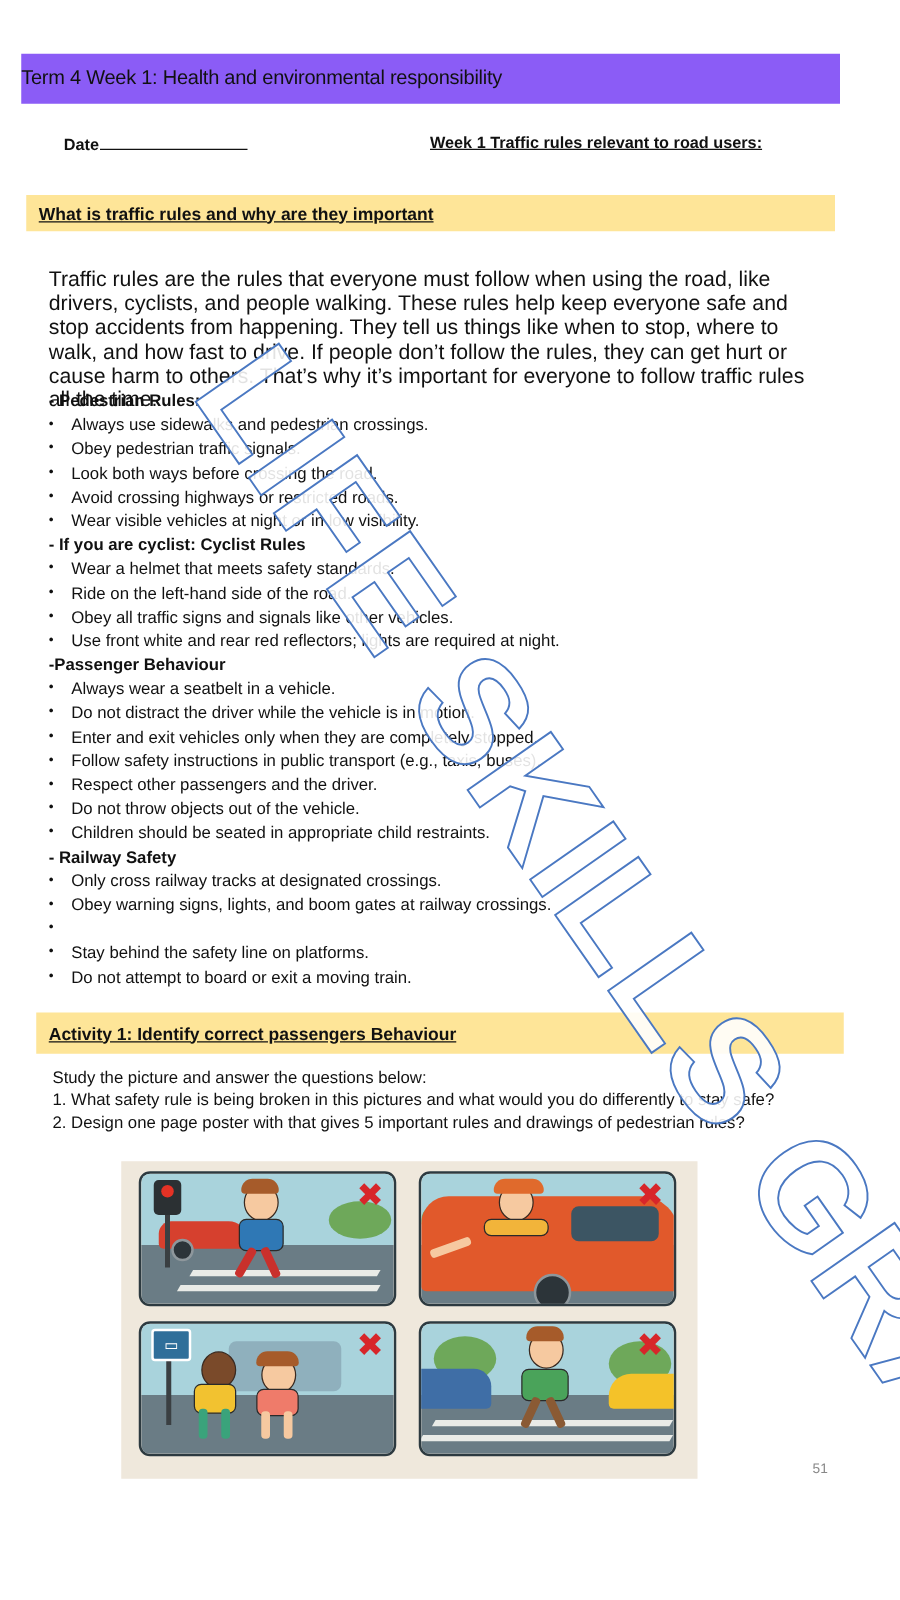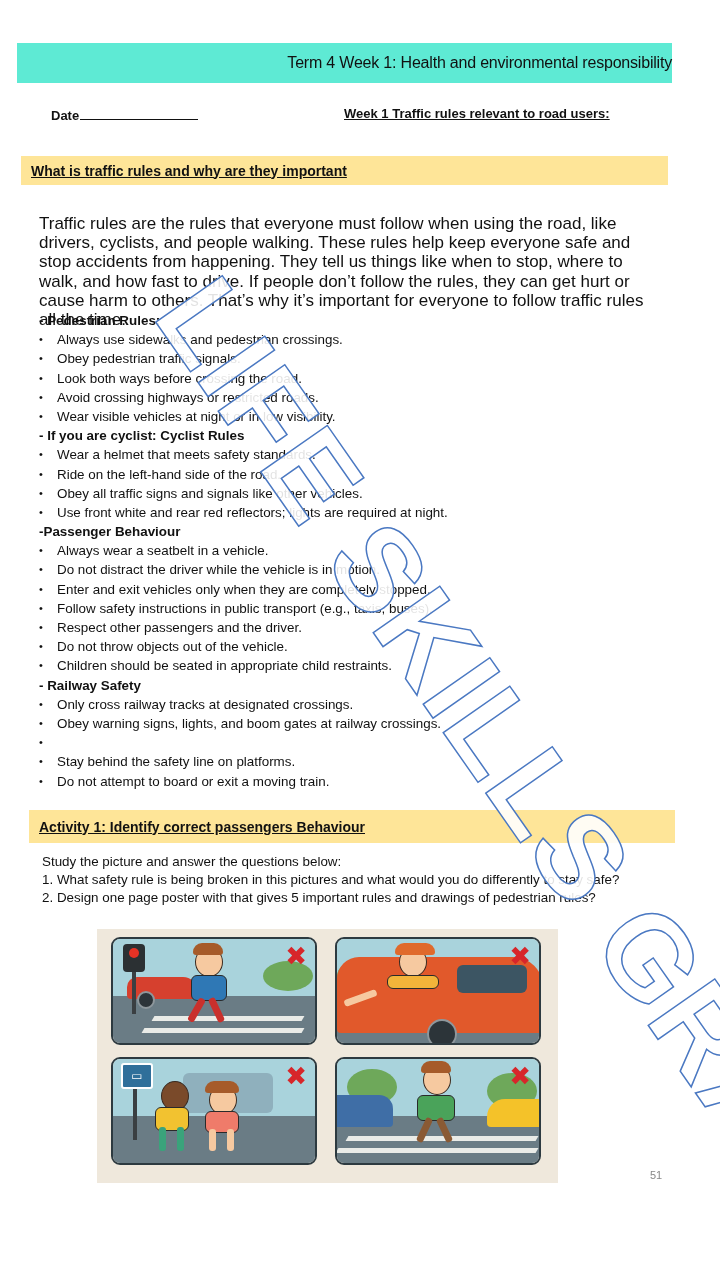"Term 4 Week 1: Health" .title-band { background: #5eead4 -> #8b5cf6; justify-content: flex-end -> flex-start }
